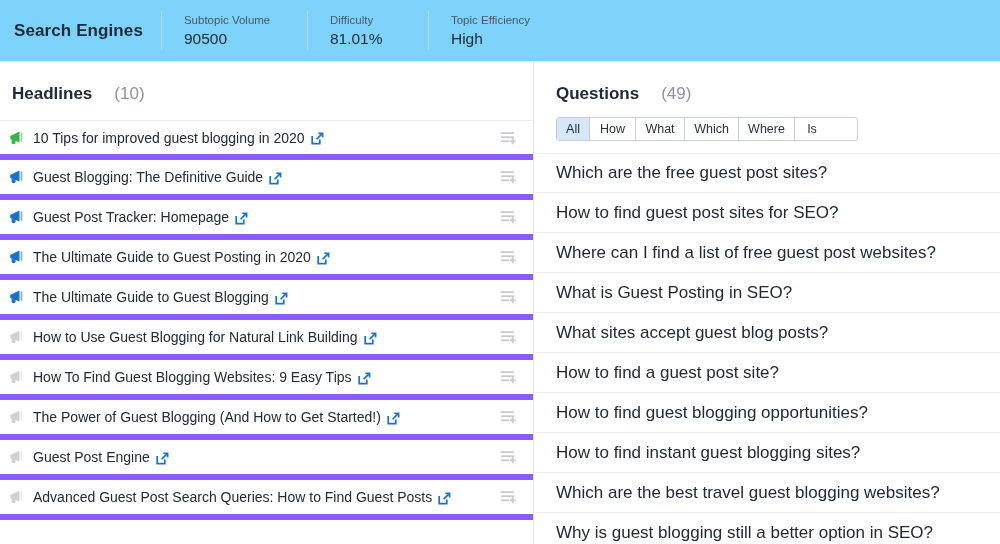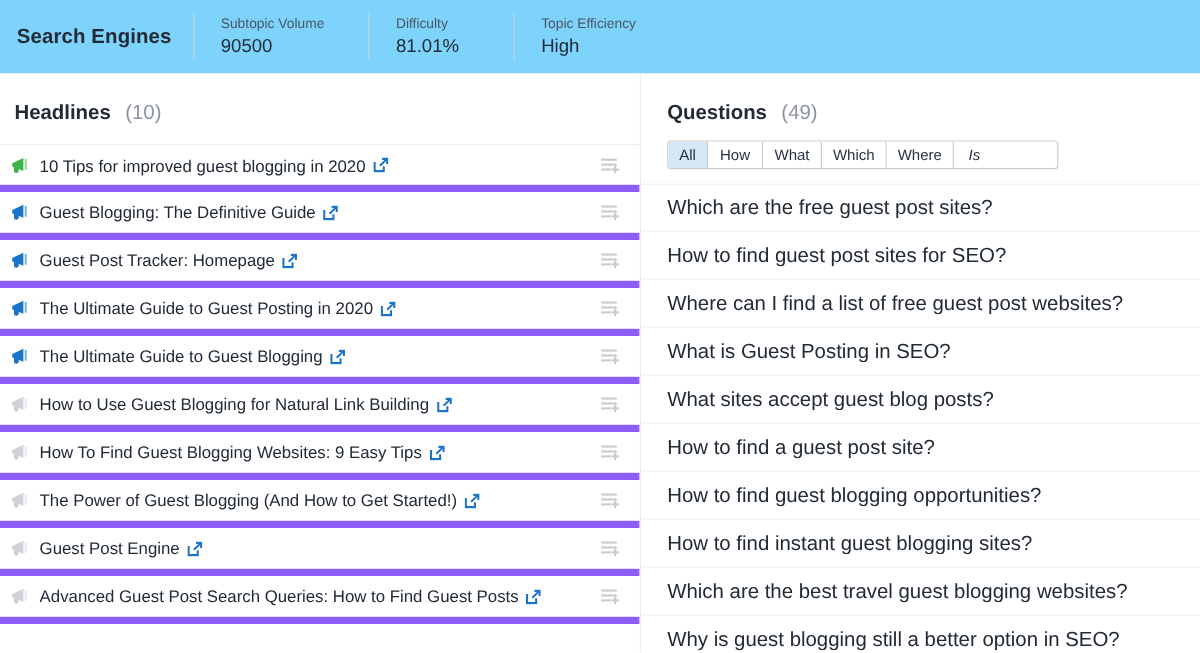"Headlines" .sec-head { gap: 12px -> 22px }
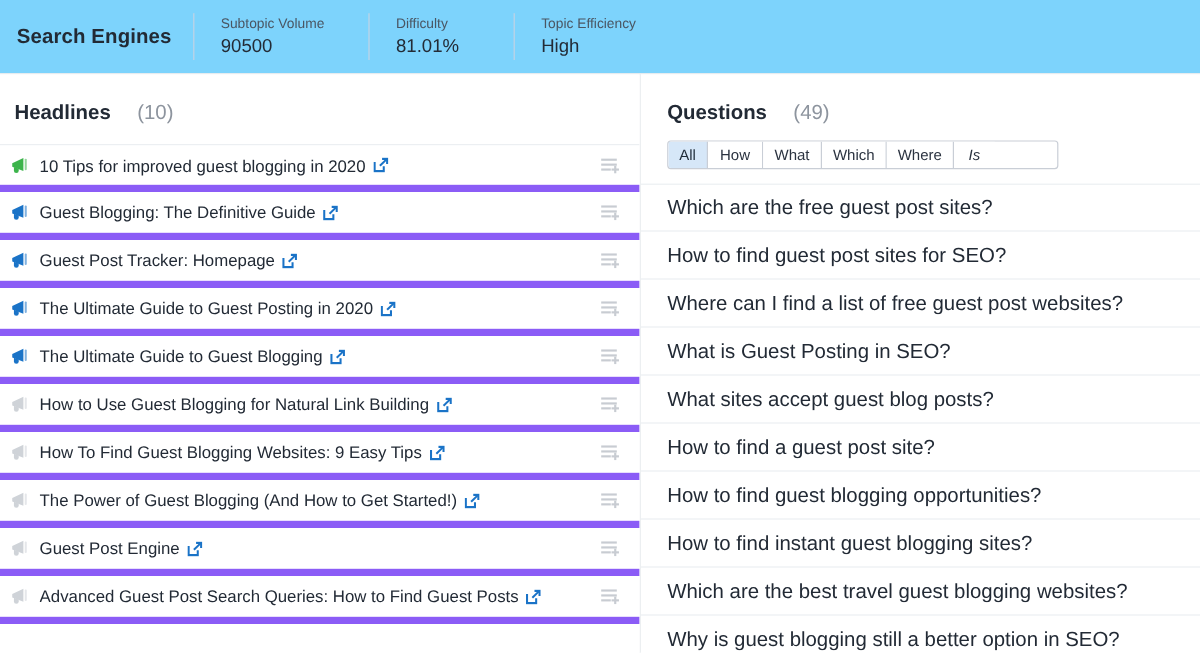"All" .q-tabs { width: 326px -> 302px }
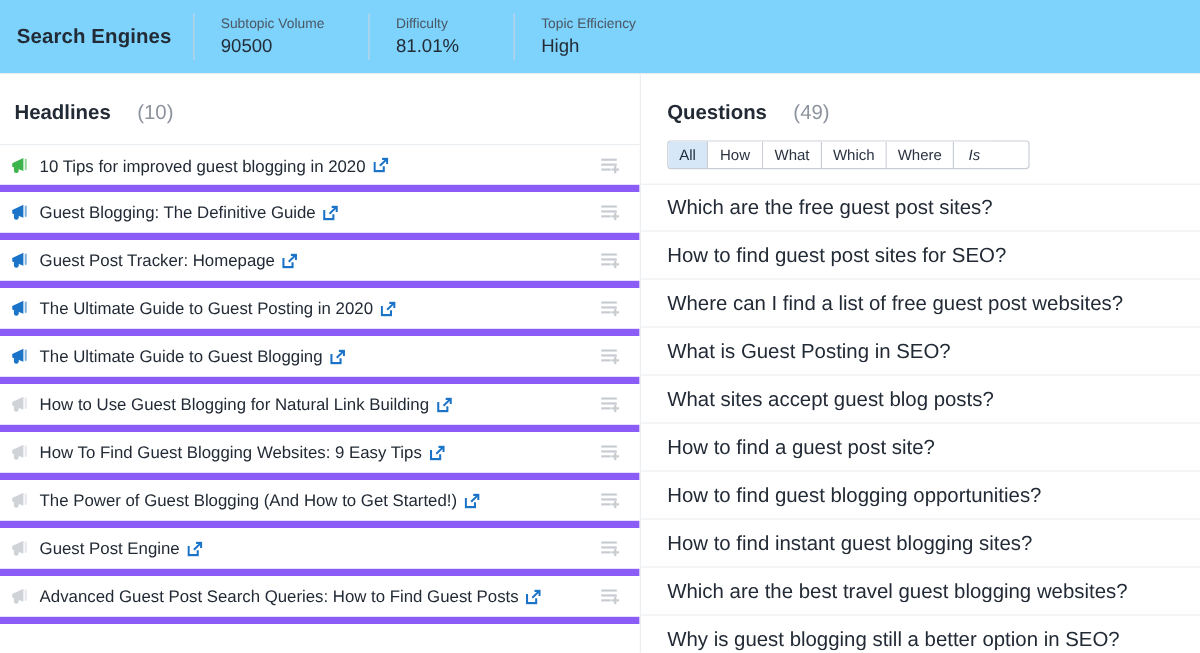"Is" div.q-tab { font-style: italic -> none }
